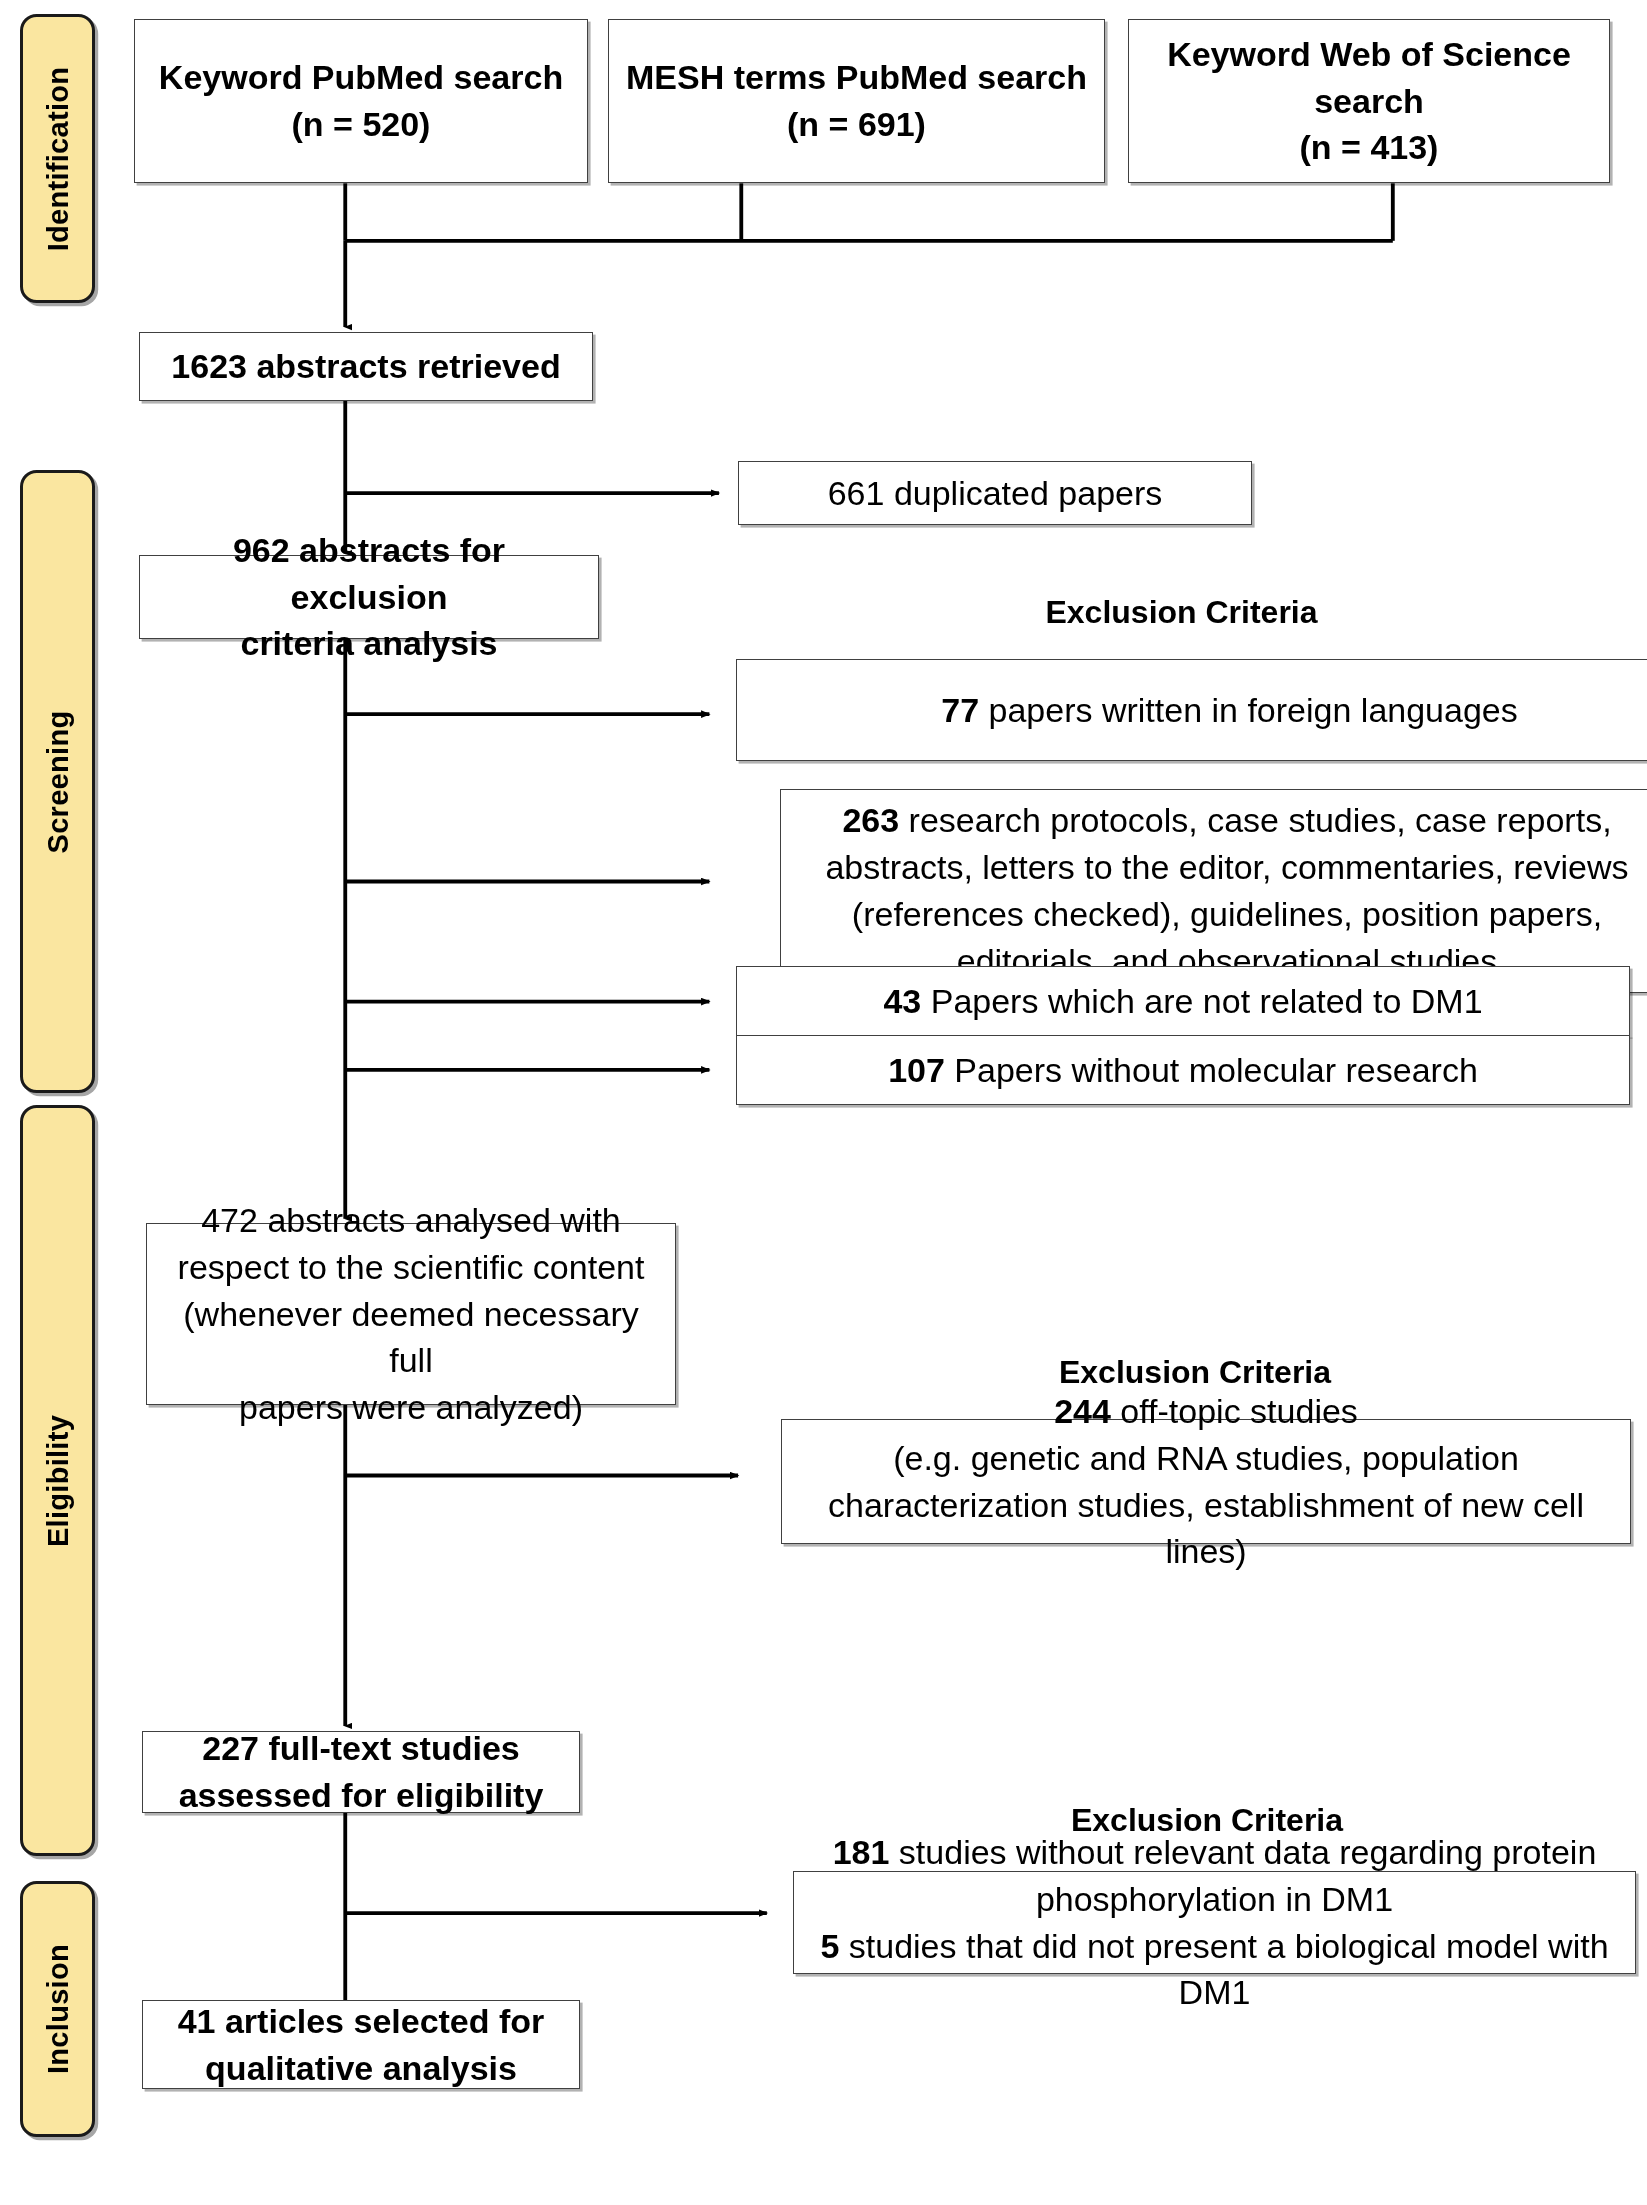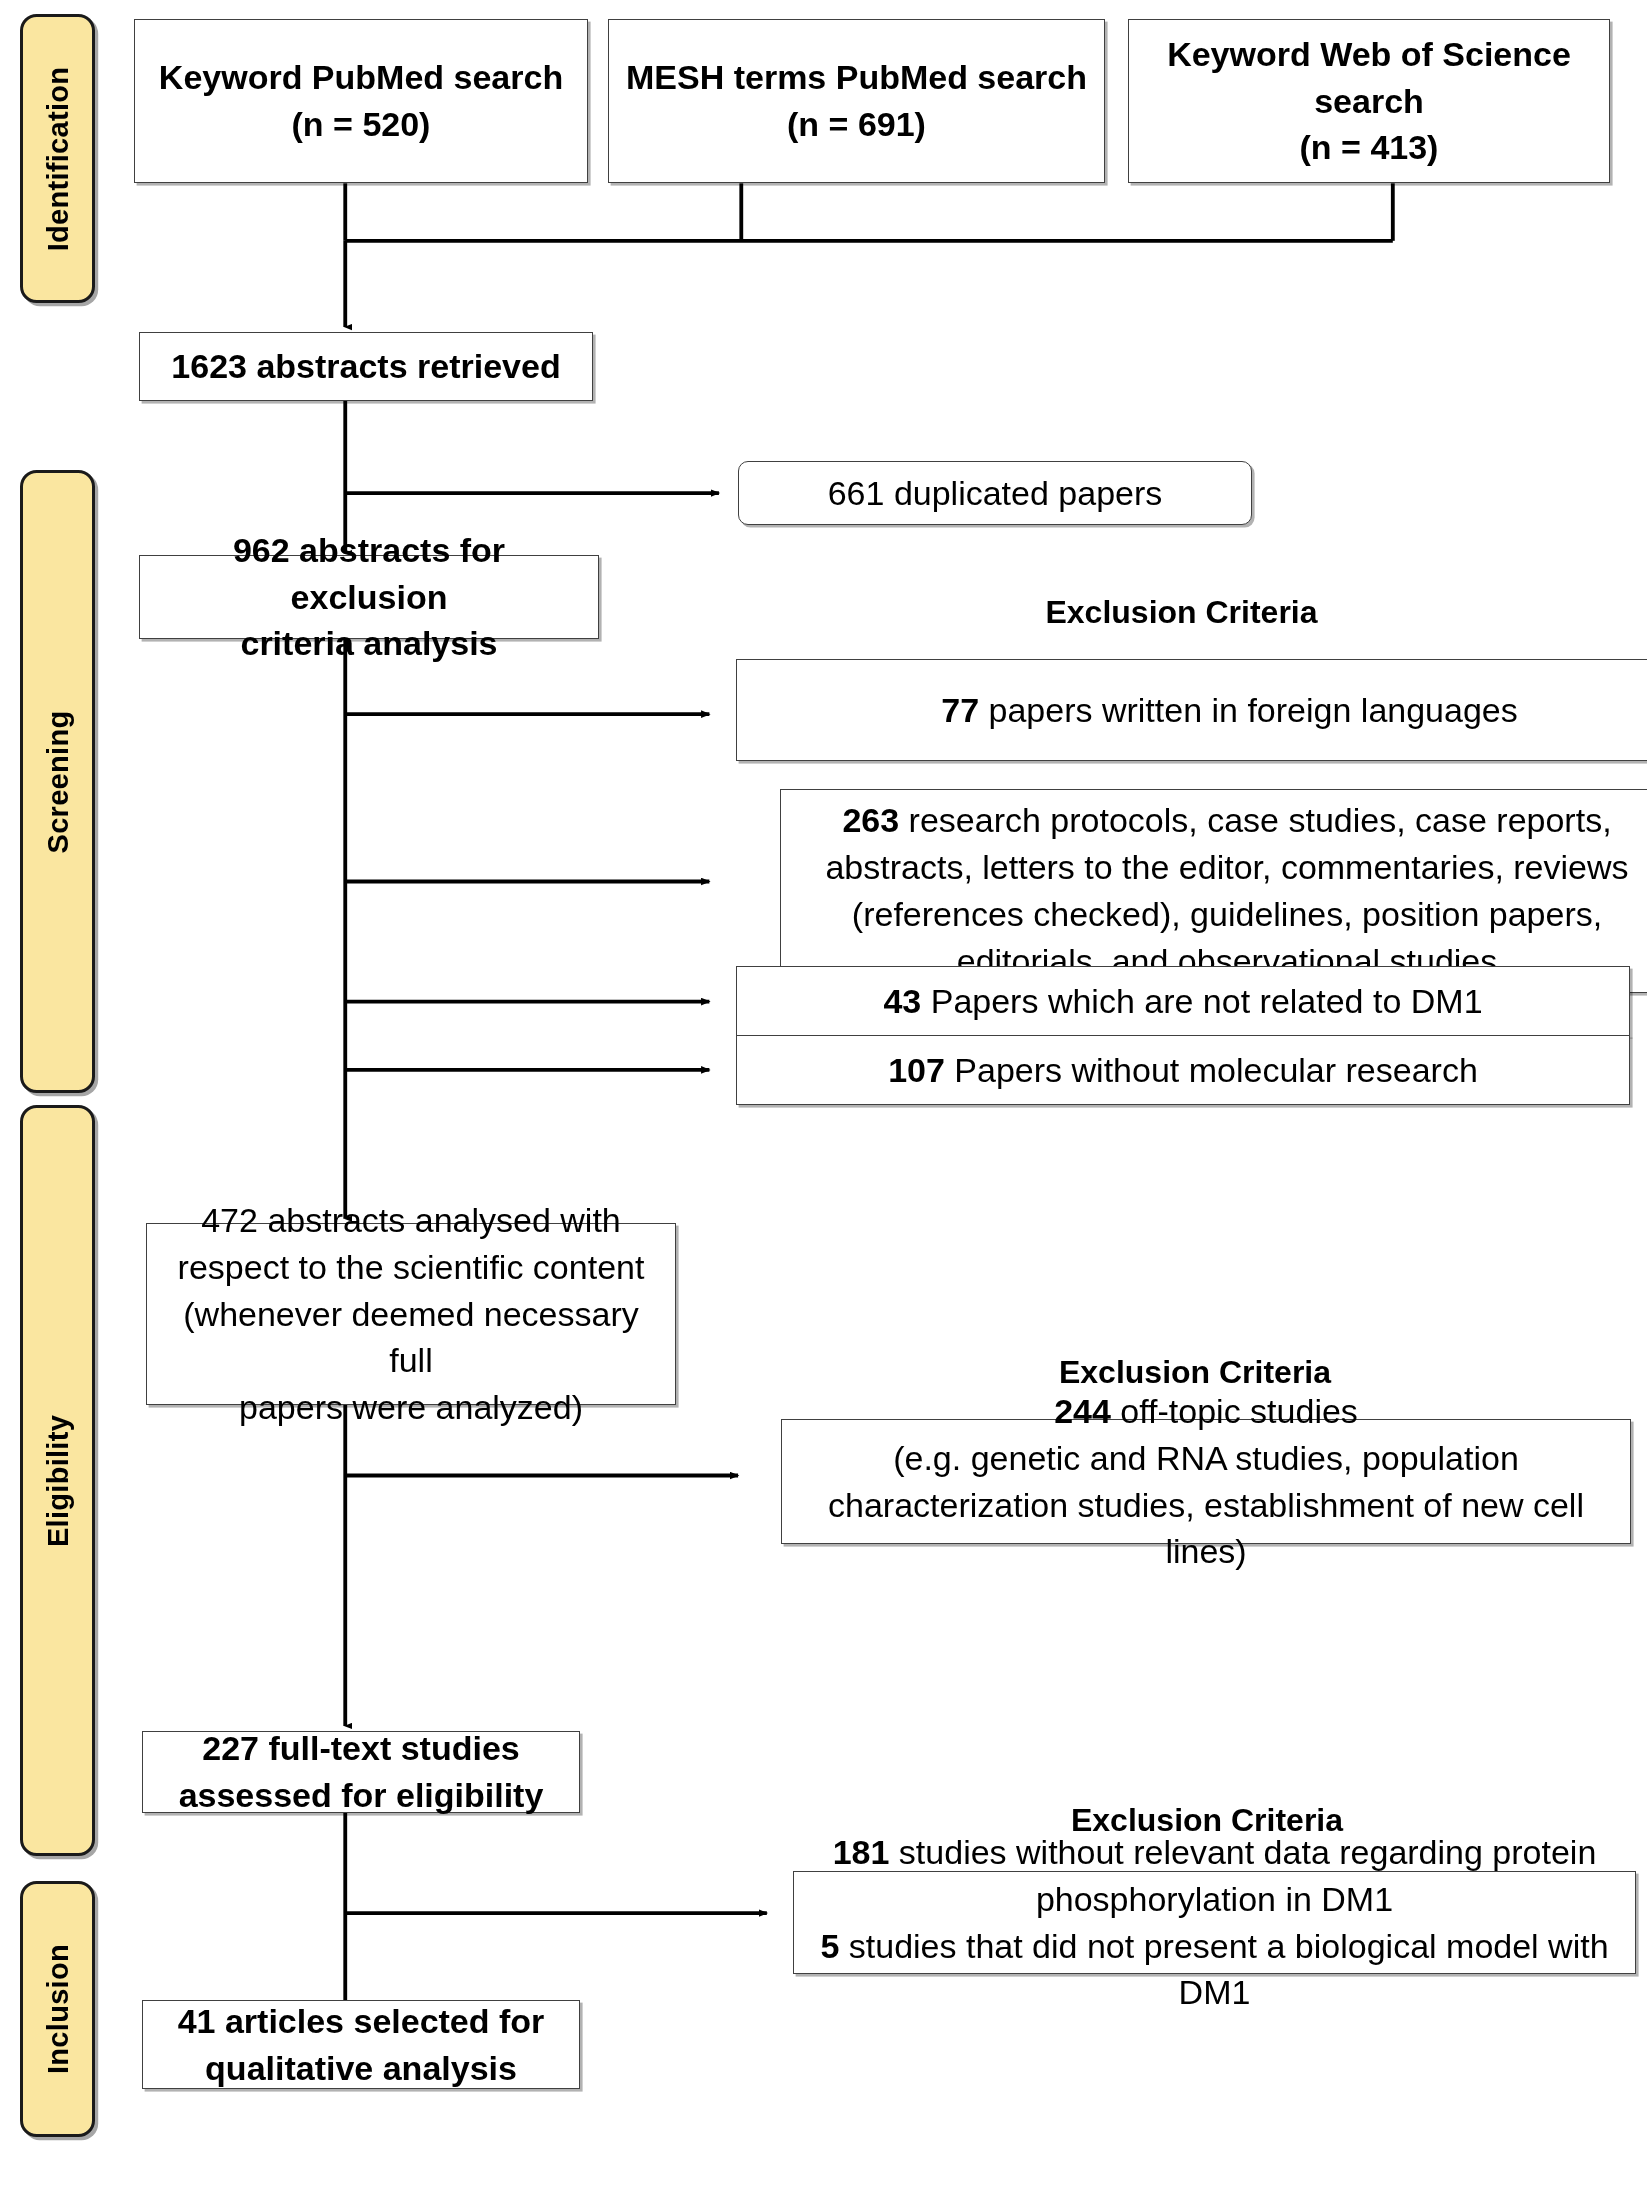"661 duplicated papers" div.node { border-radius: 10px -> none }
